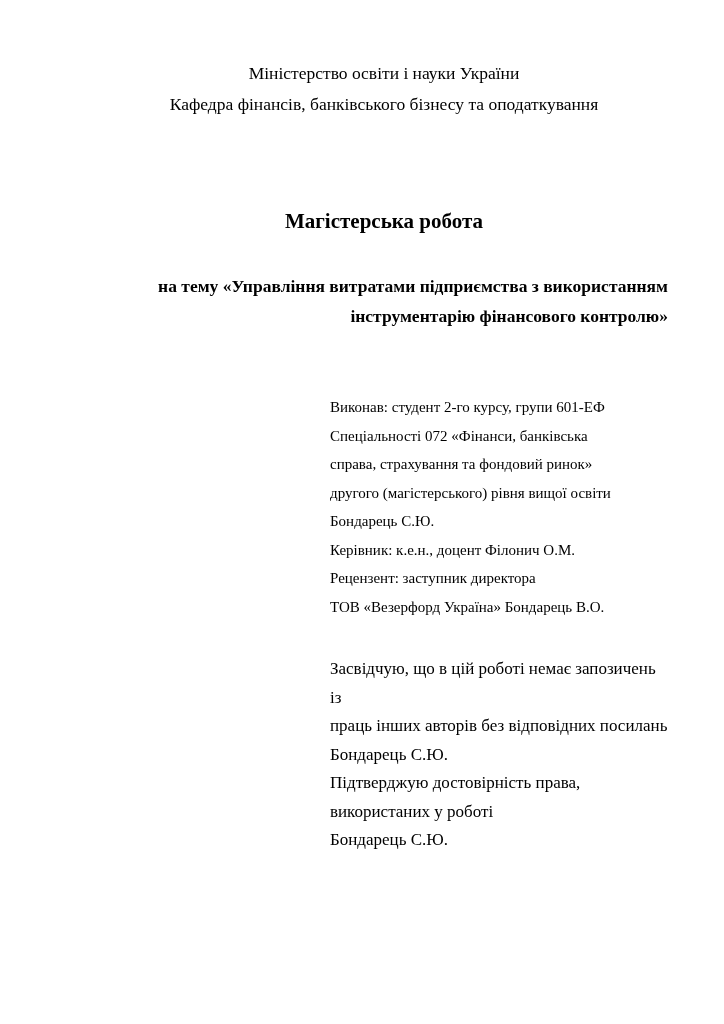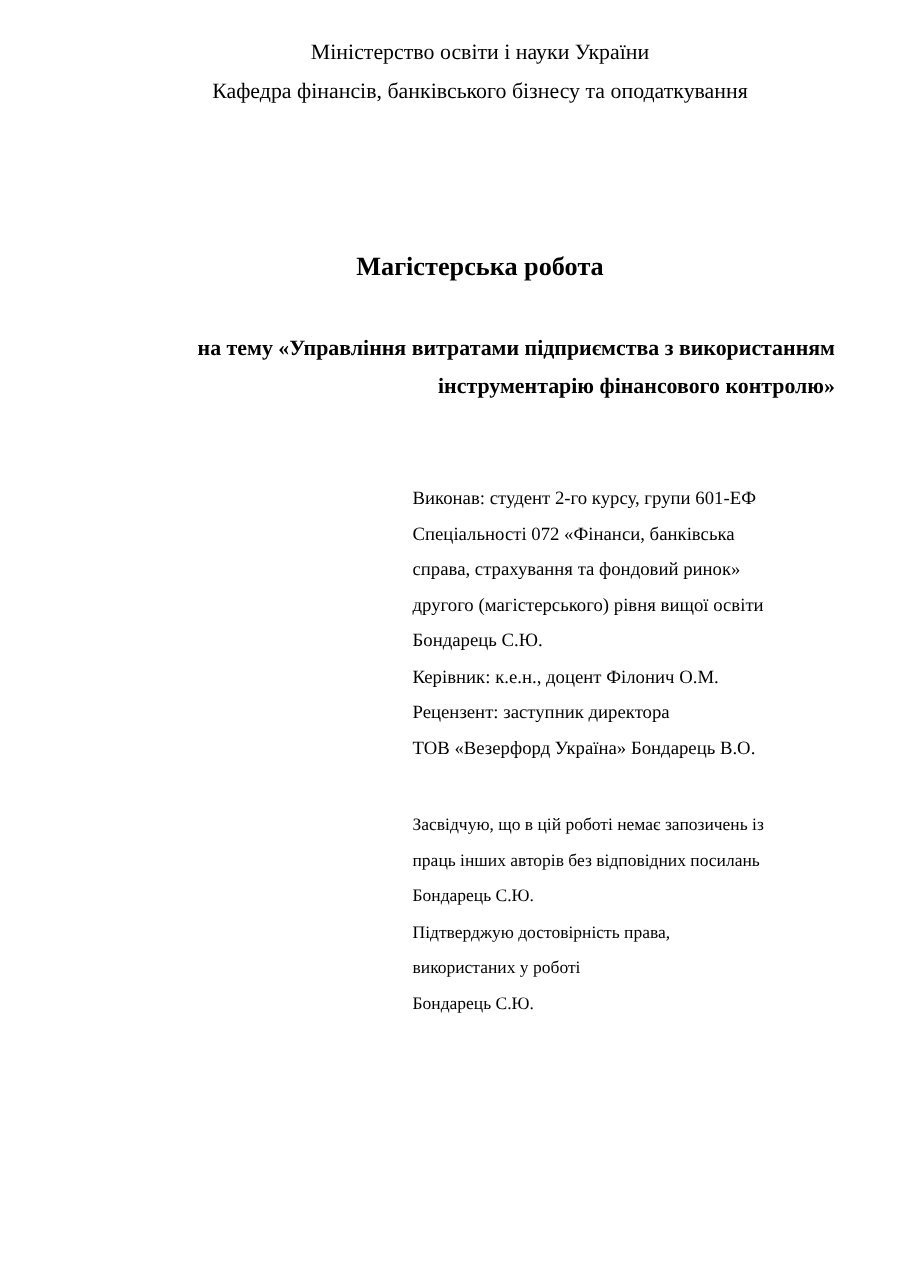"Міністерство освіти і науки України" .page { padding: 20px 56px 0 100px -> 52px 56px 0 100px }
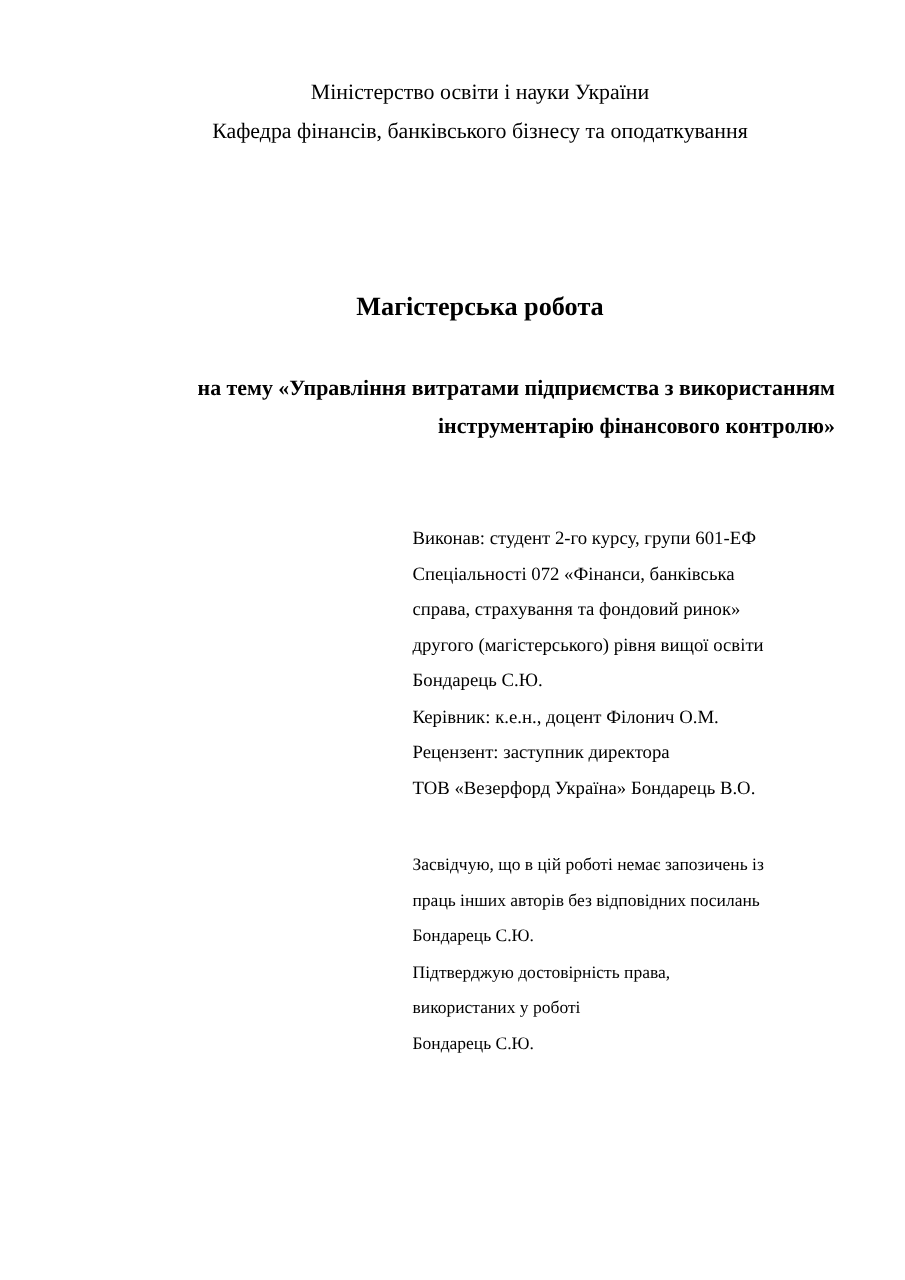"Магістерська робота" .thesis-title { margin-top: 112px -> 88px }
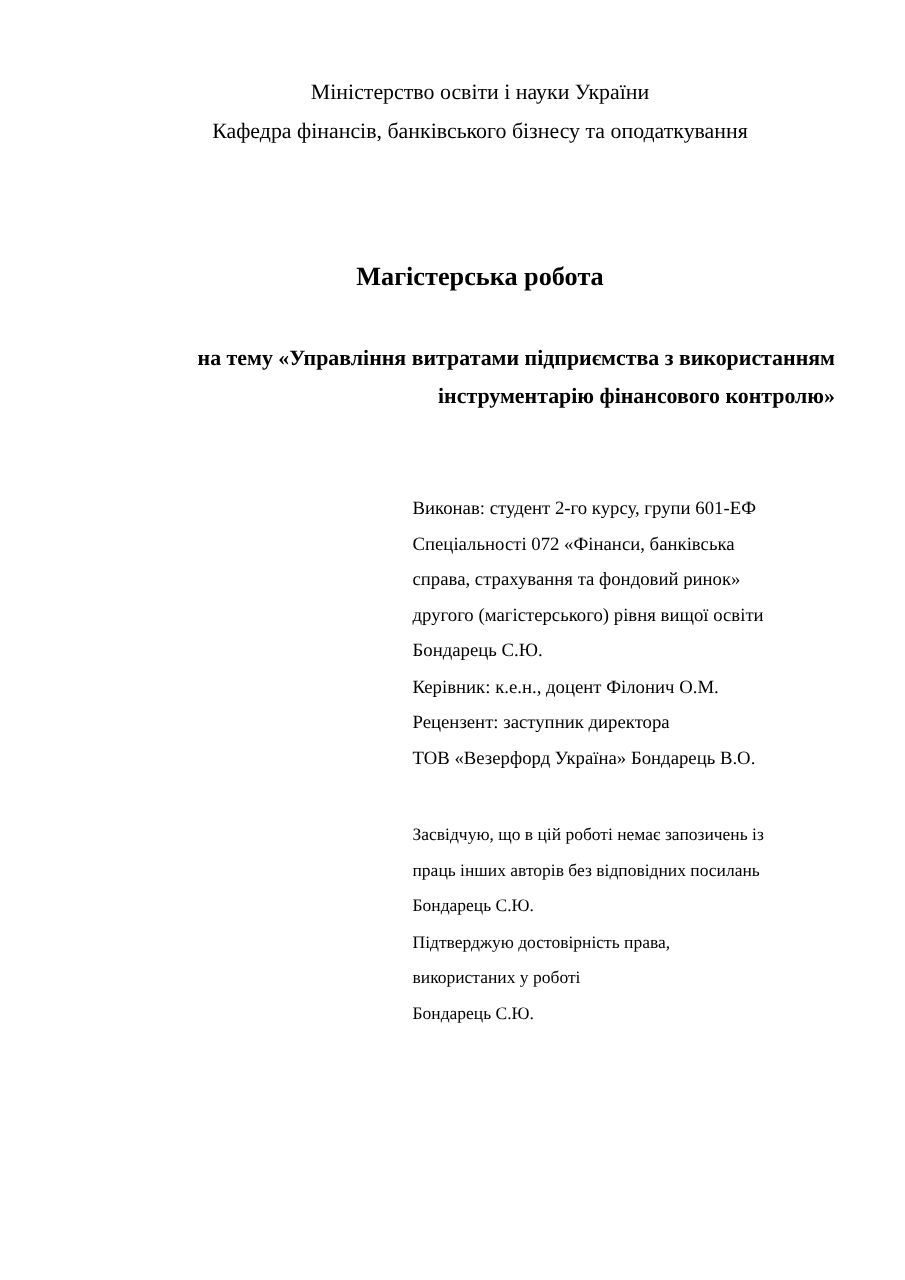"Засвідчую, що в цій роботі" .declaration-block { font-size: 14px -> 17px }
